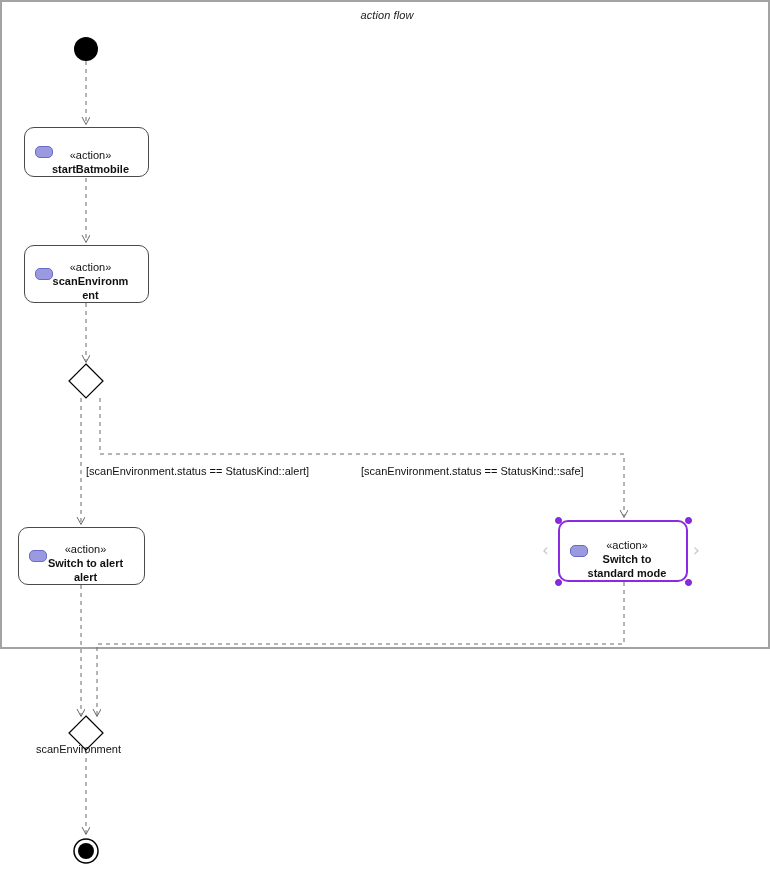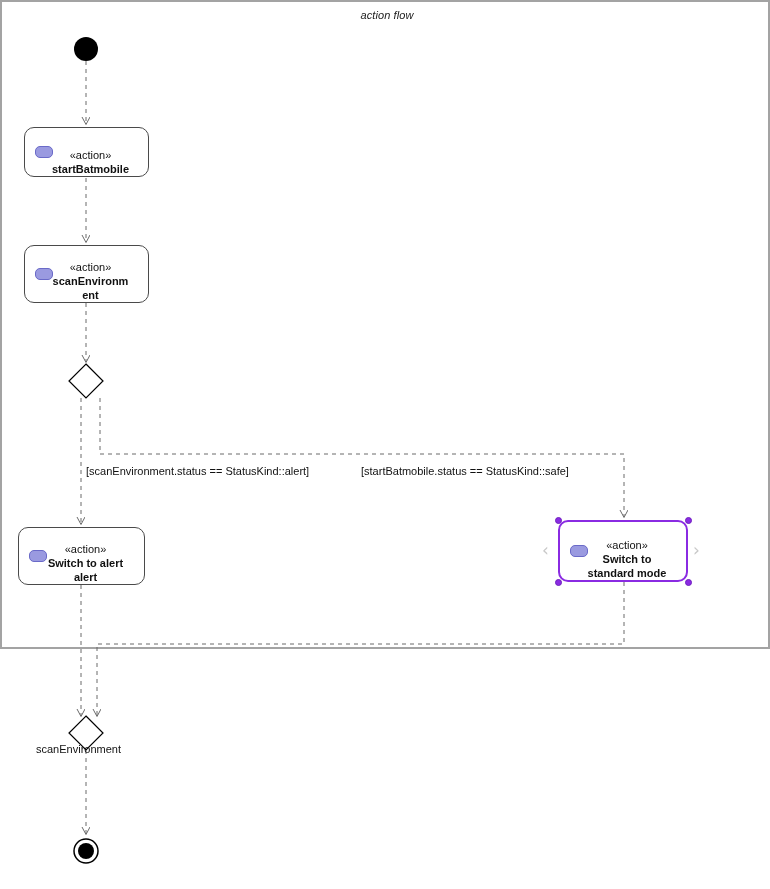"[startBatmobile.status ==" div.guard { text: startBatmobile.status -> scanEnvironment.status }
